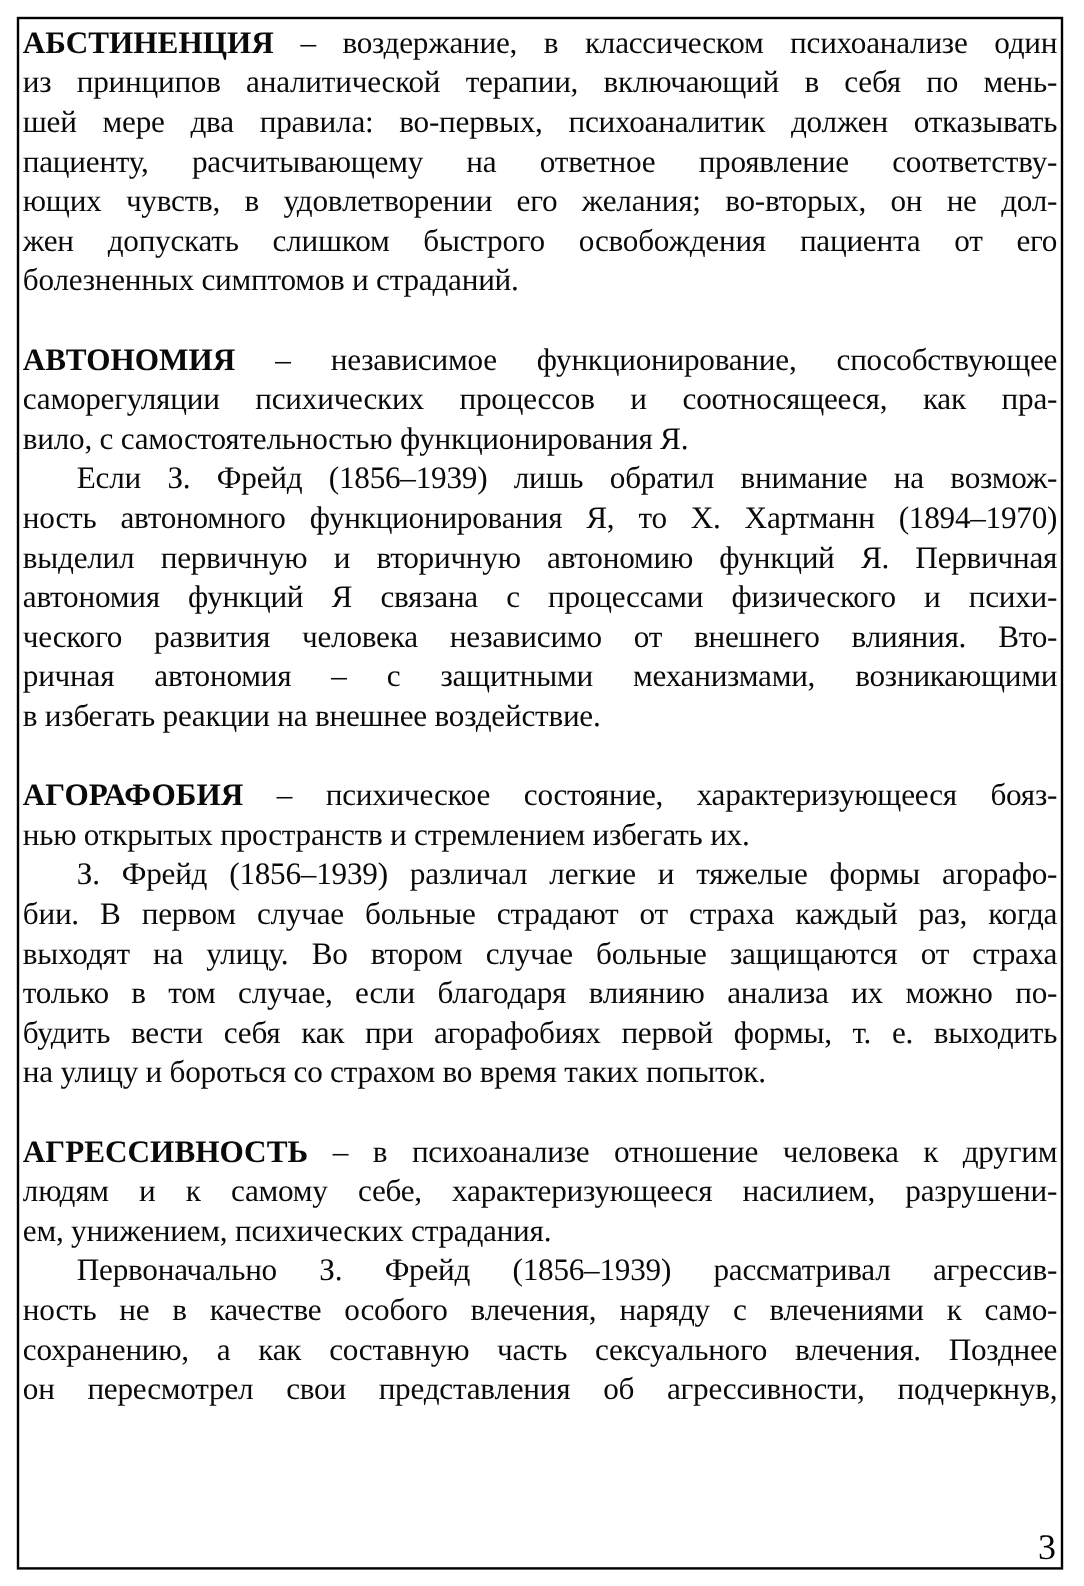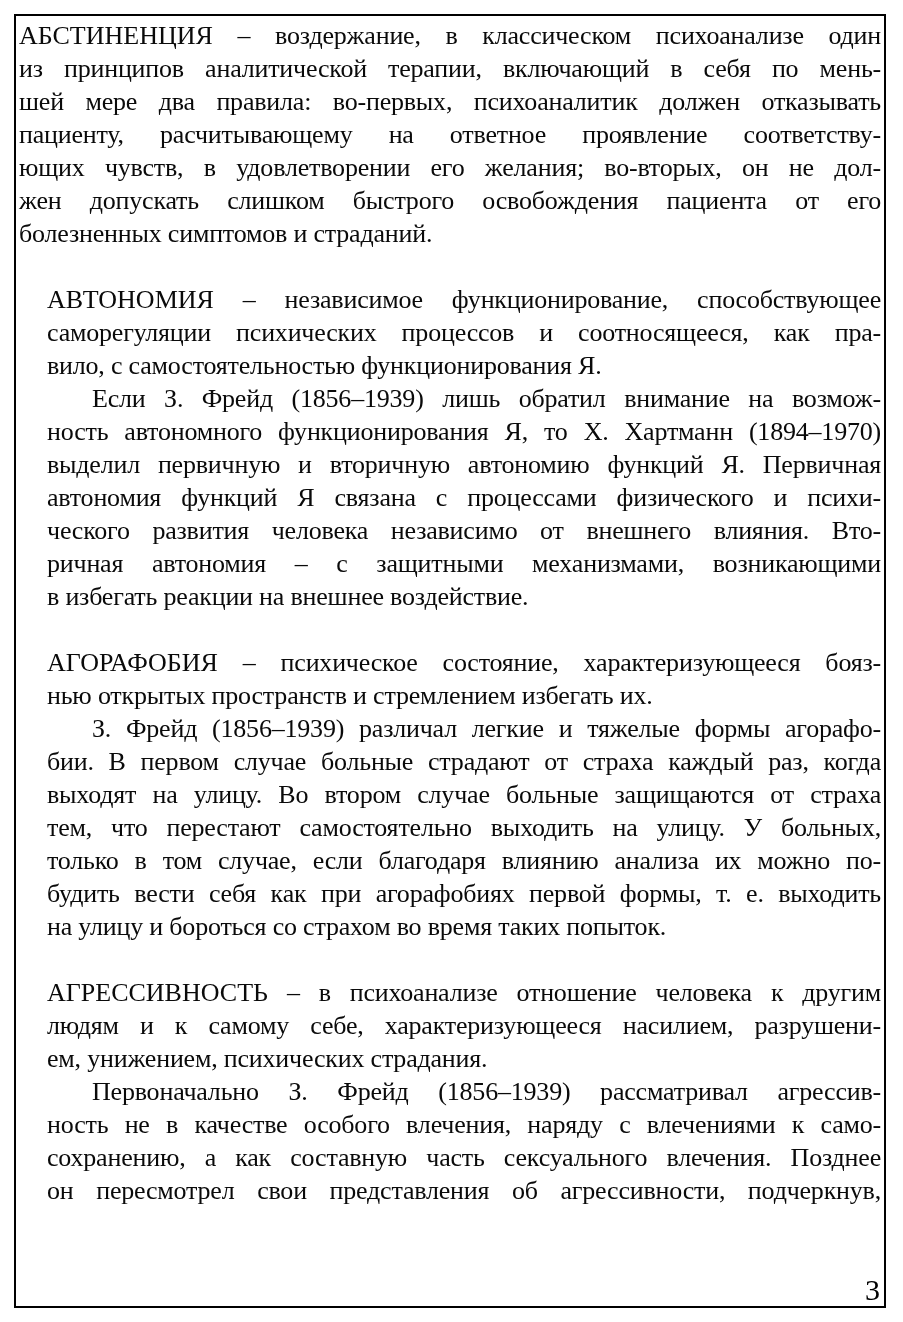"АБСТИНЕНЦИЯ" .term { font-weight: normal -> bold }
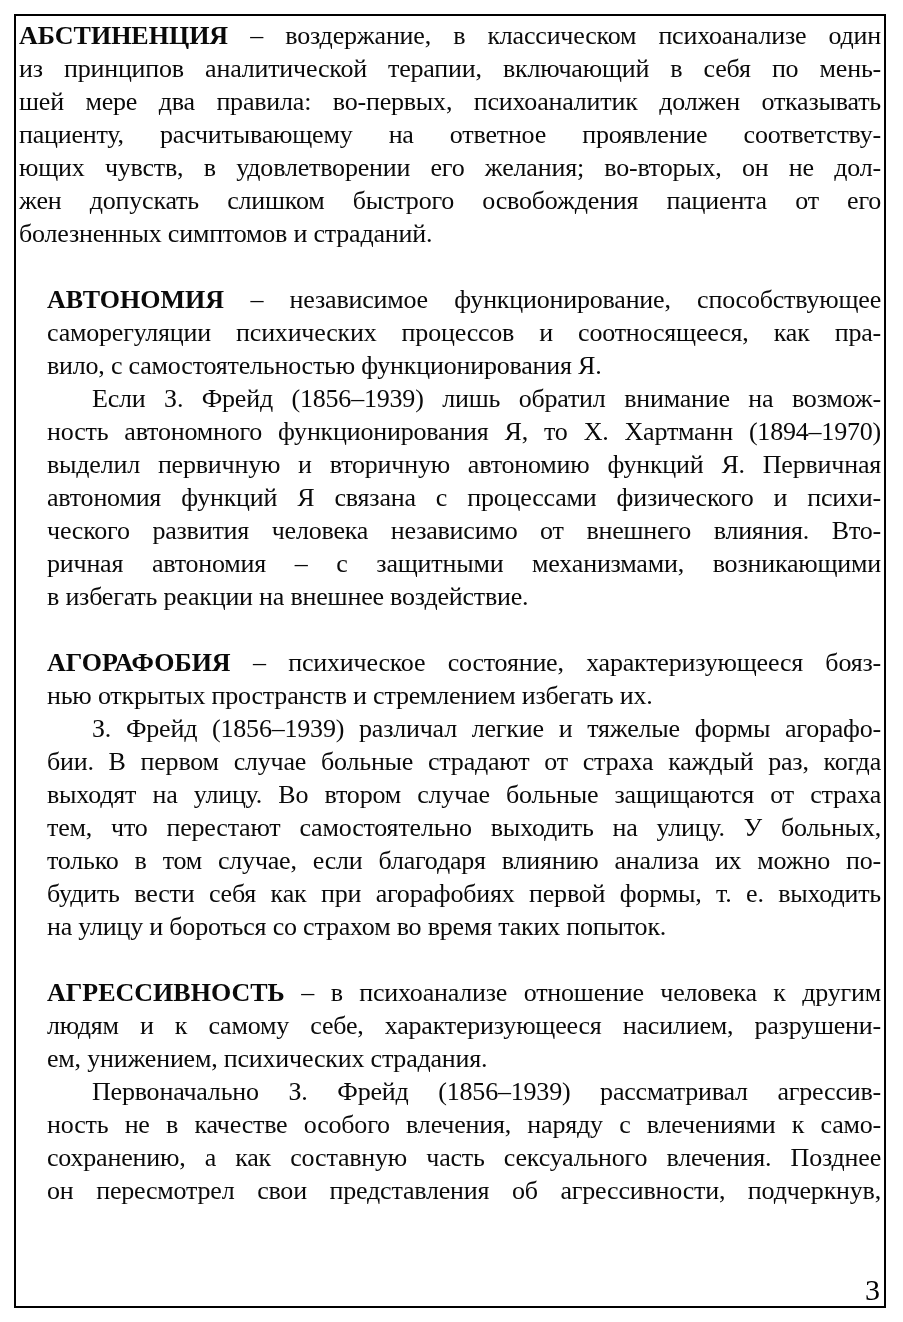"АВТОНОМИЯ – независимое" .entry + .entry { margin-left: 28px -> none }
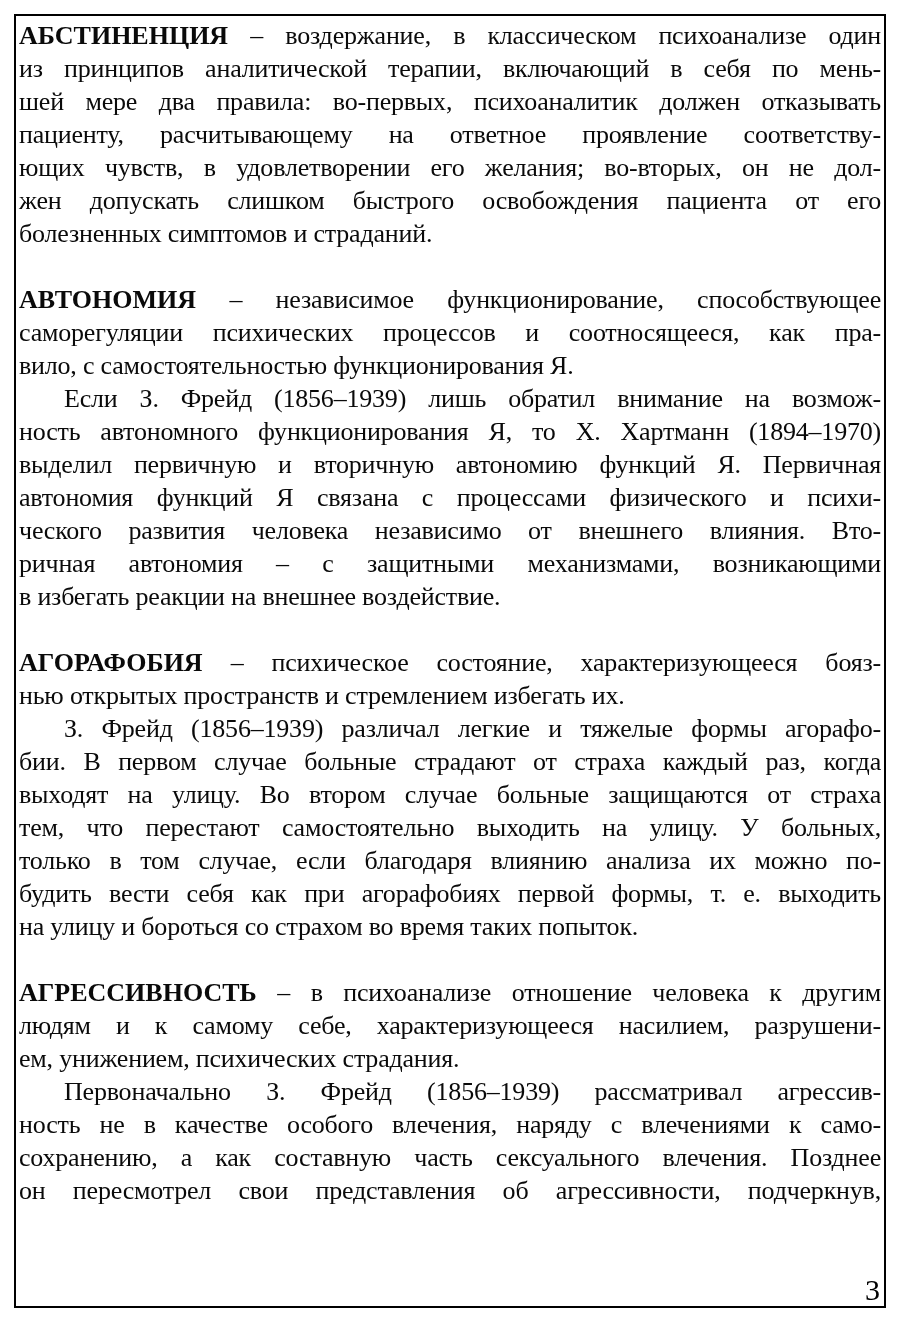"тем, что перестают самостоятельно" div.line { html: <div>тем, что перестают самостоятельно выходить на улицу. У больных,</div> -> none }
